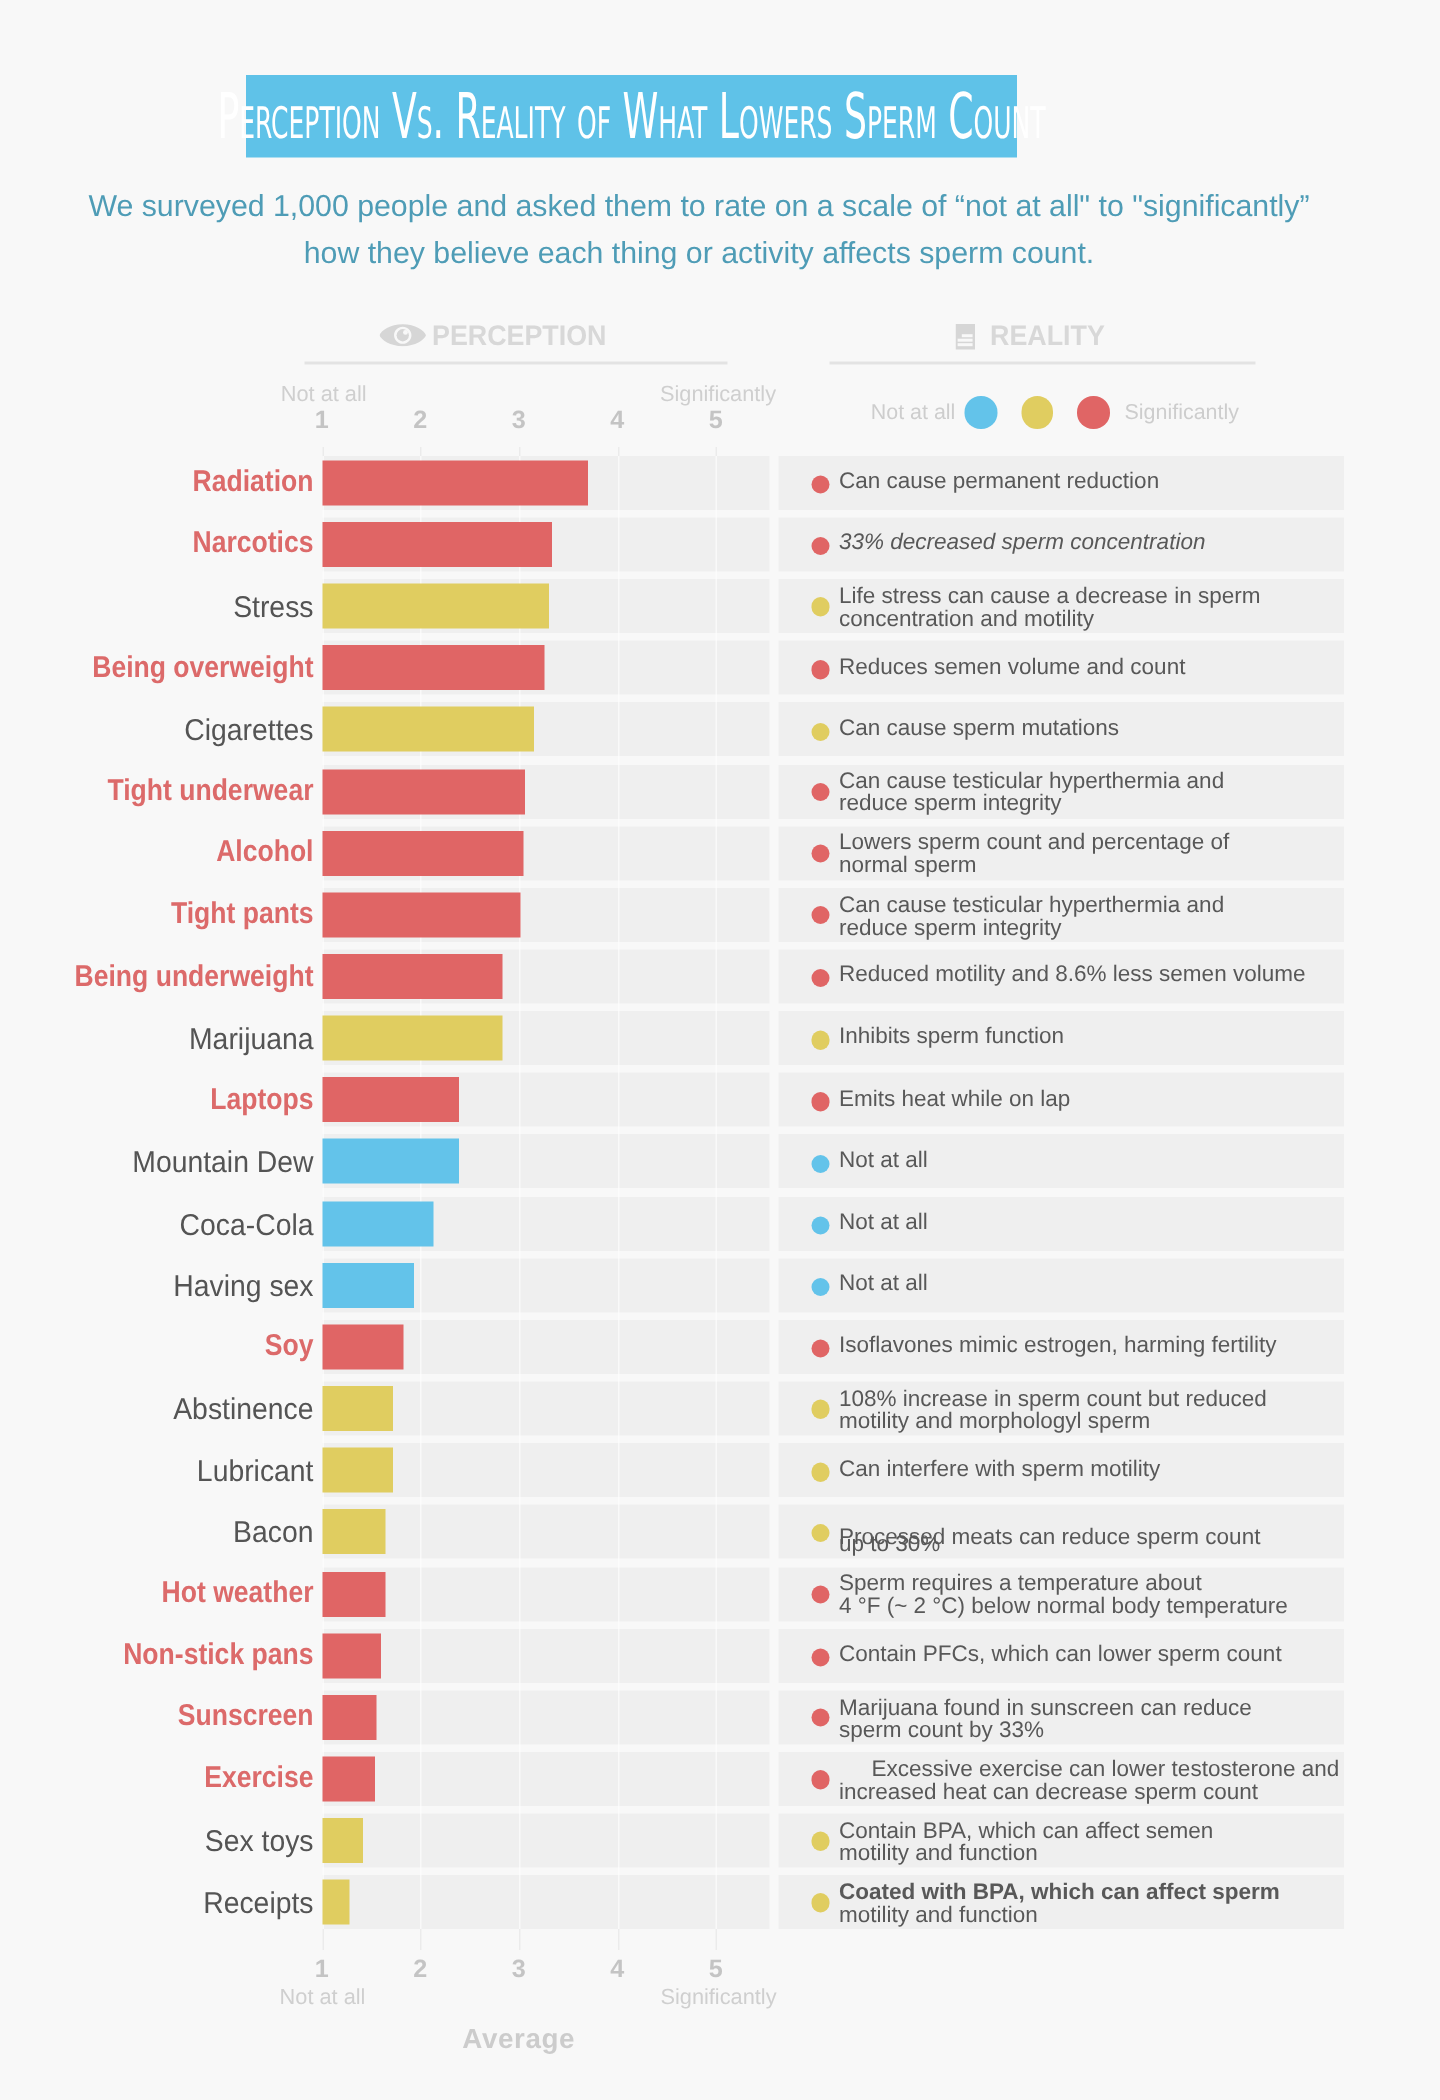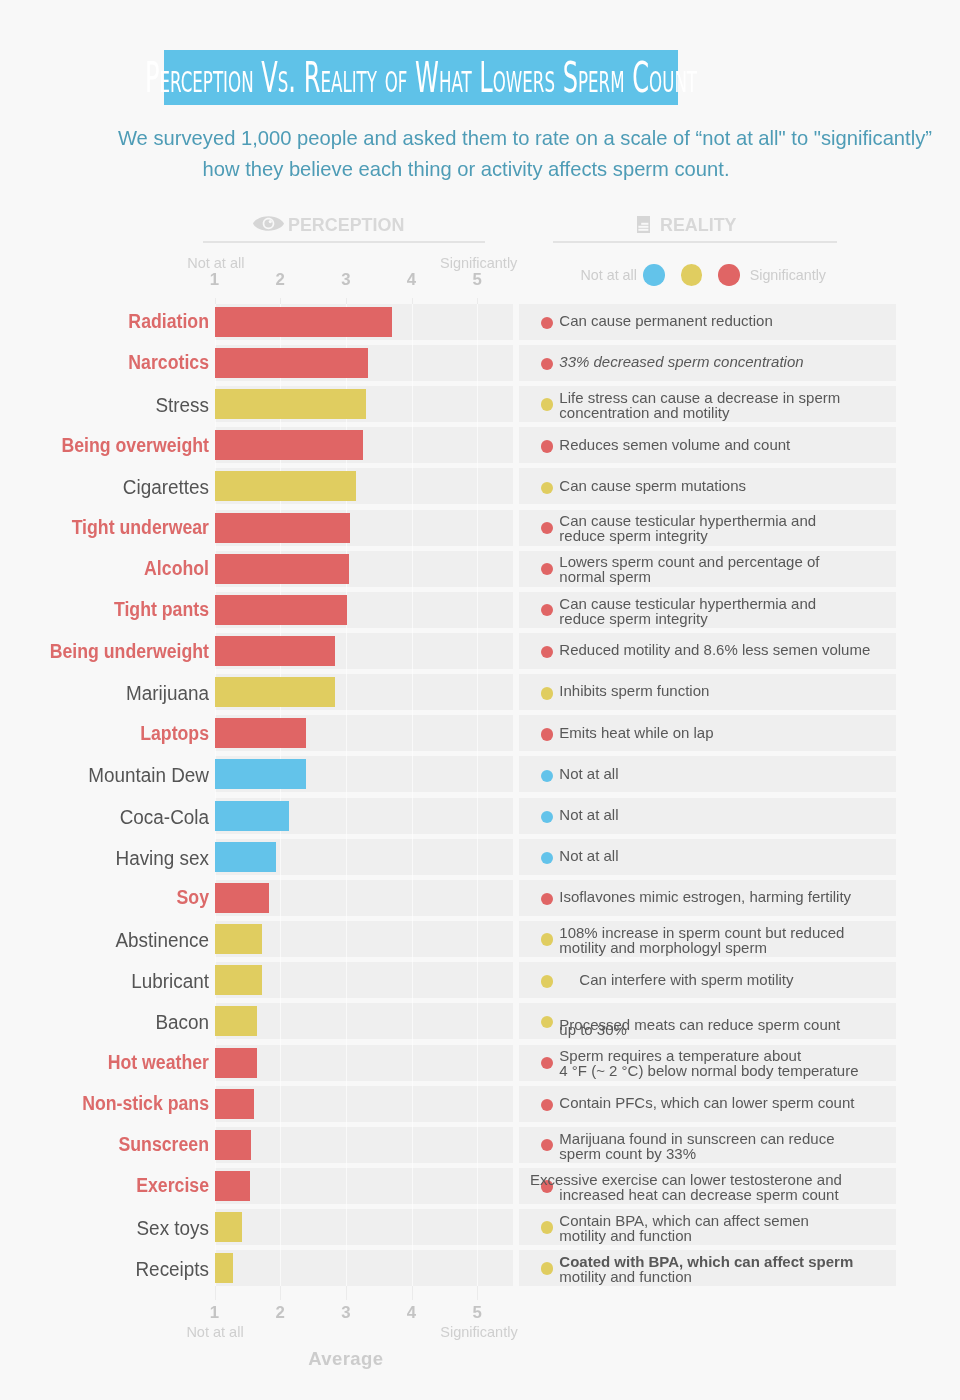"We surveyed 1,000 people and" #sub1 { text-align: right -> none }
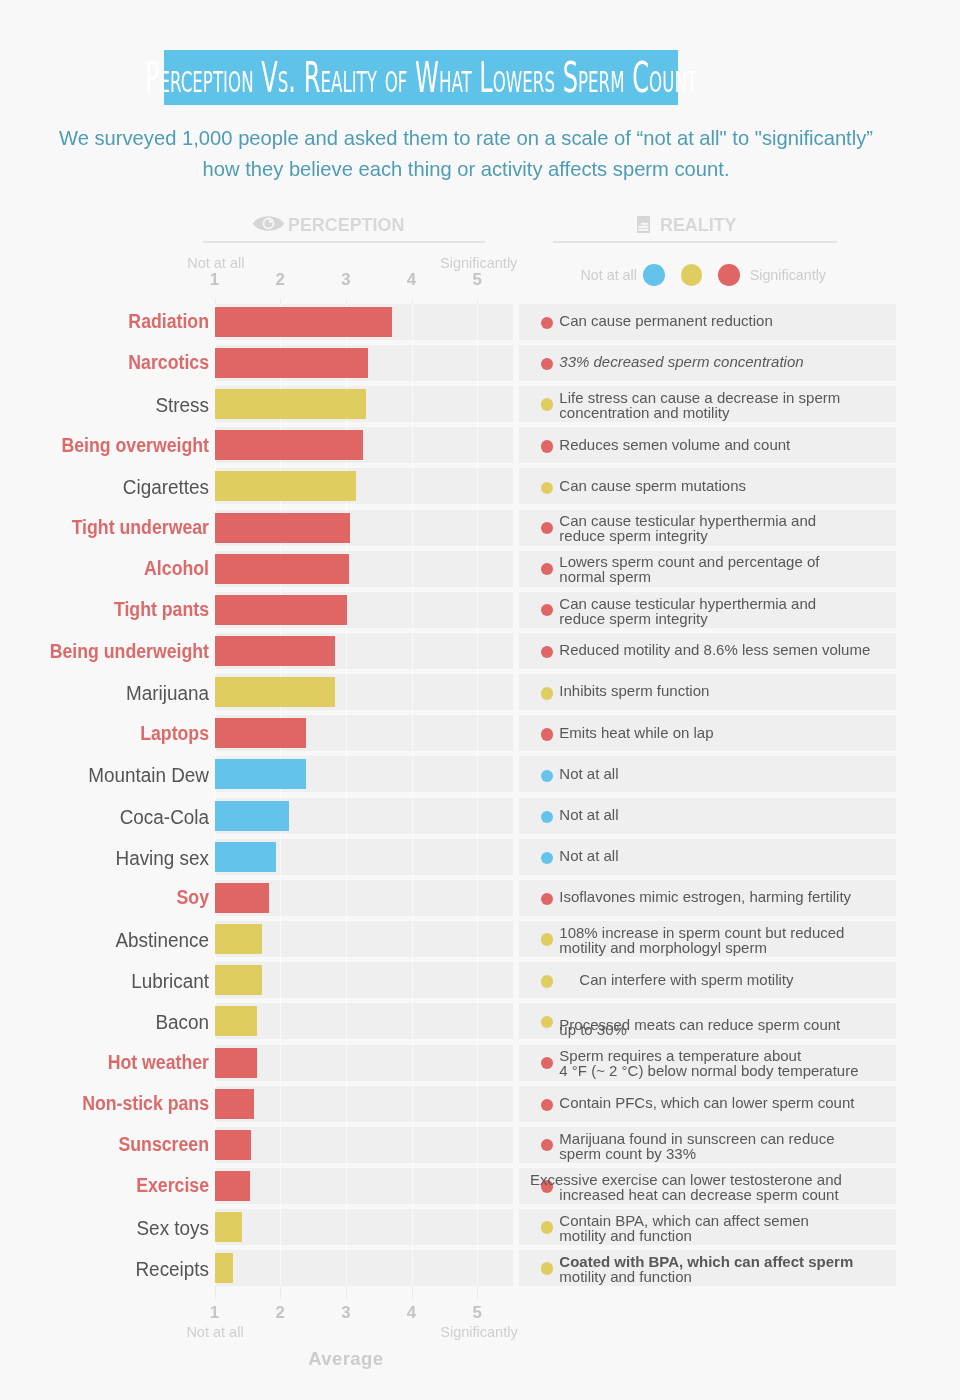"Can interfere with sperm motility" div.rtext { margin-left: 20px -> none }
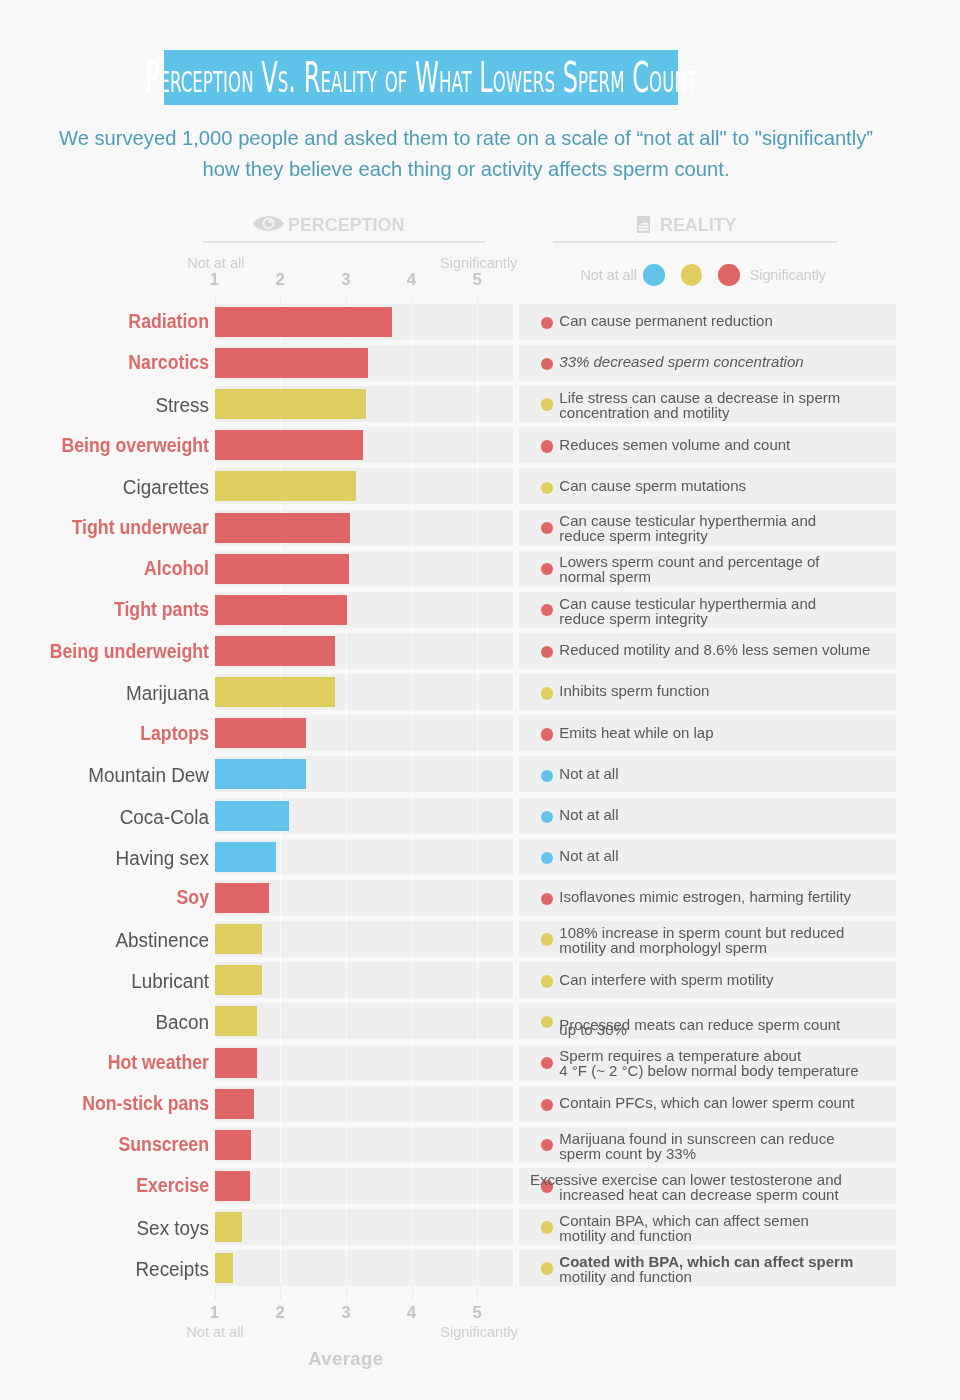"Excessive exercise can lower" div.rtext { left: 530px -> 581px }
